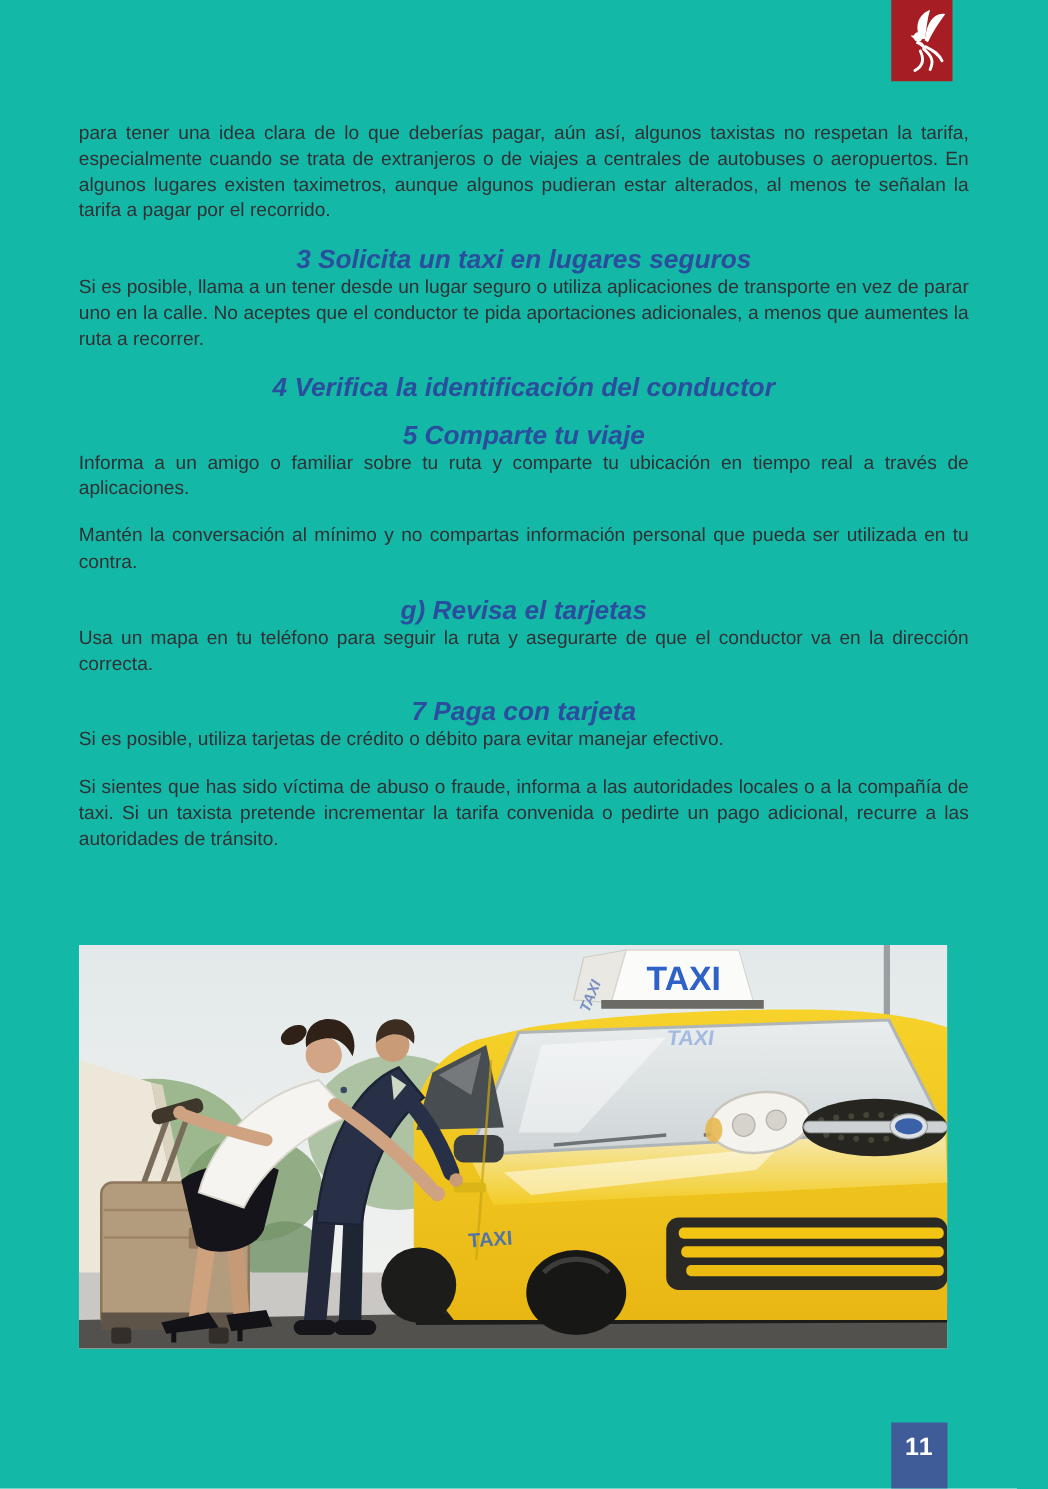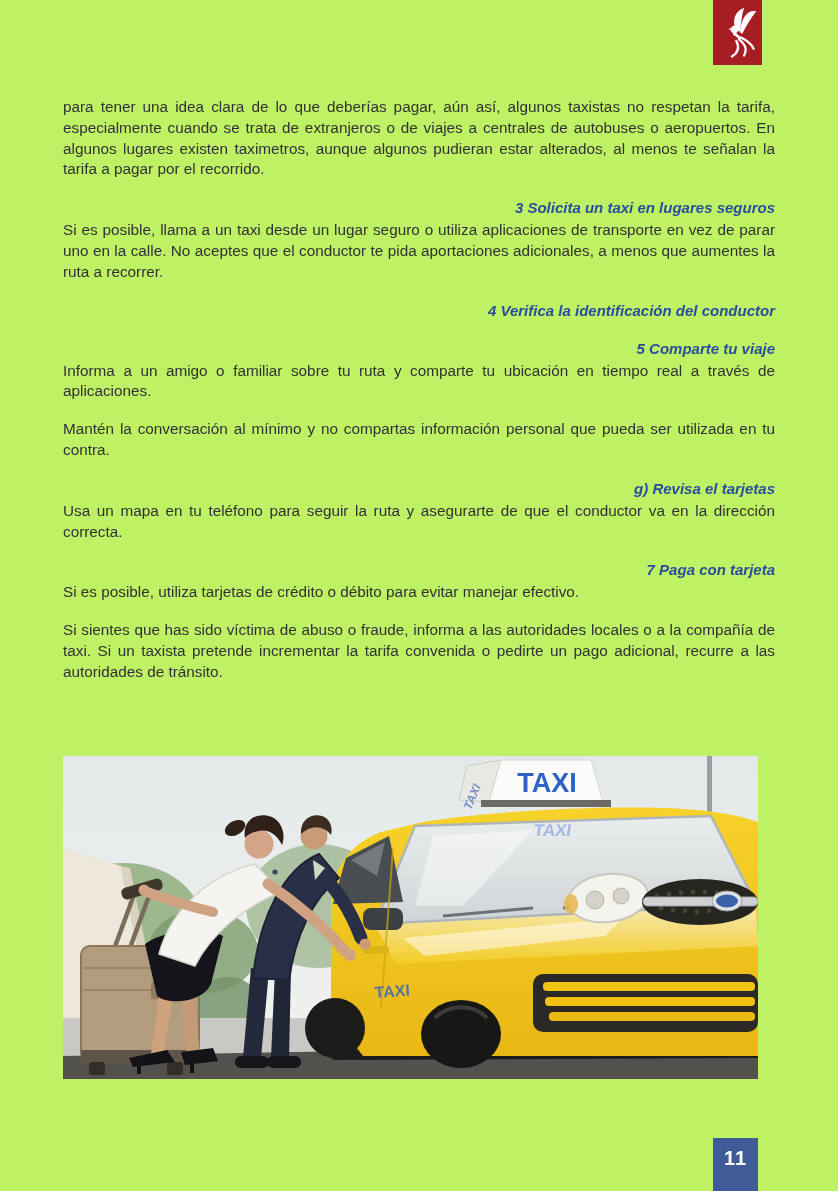"para tener una idea clara" .page { background: #bef264 -> #14b8a6 }
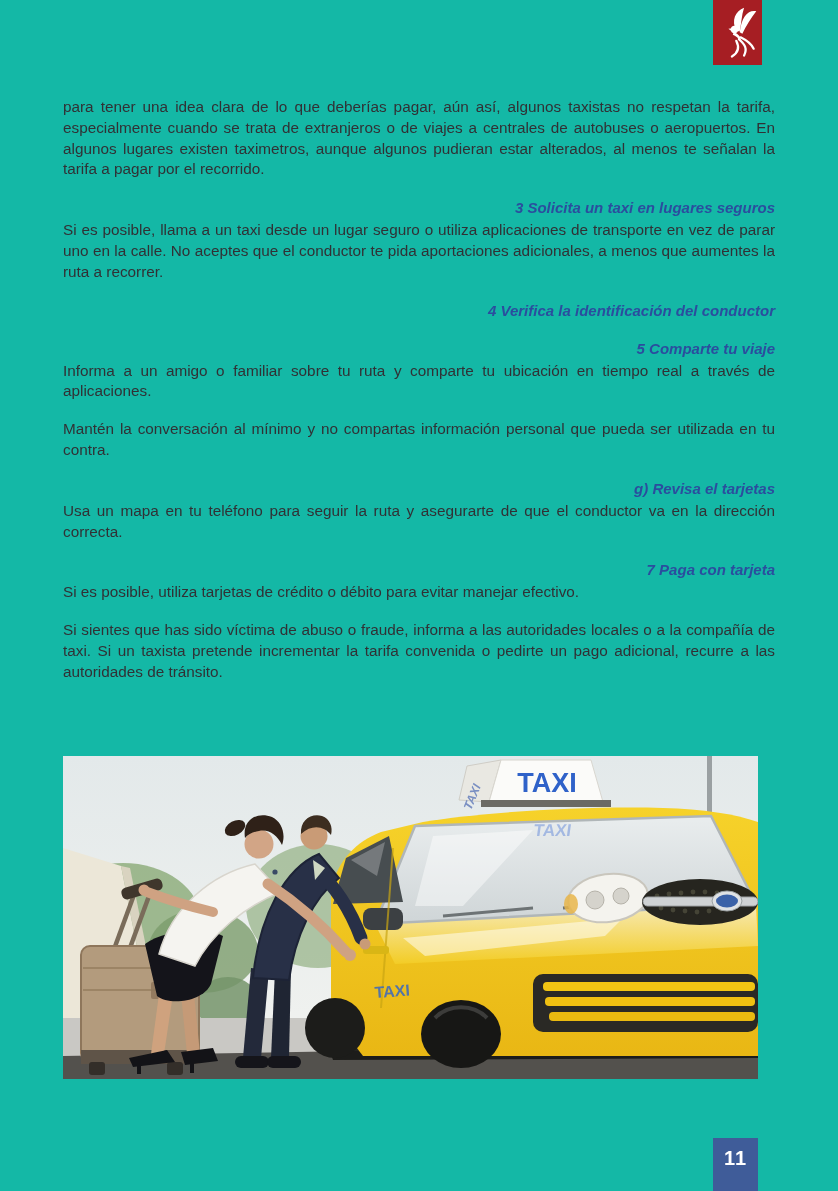"3 Solicita un taxi en" .sec h2 { font-size: 15px -> 21px; text-align: right -> center }
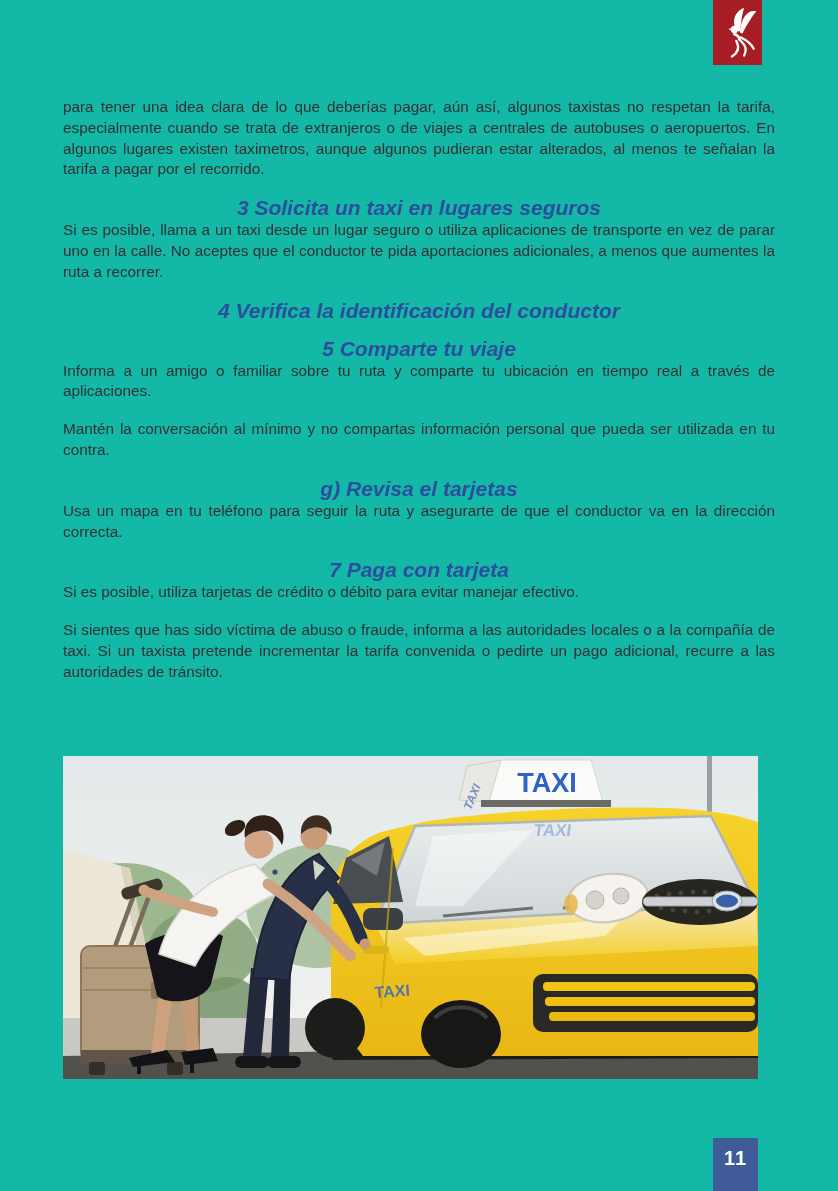"Si es posible, llama a" p { text: taxi -> tener }
